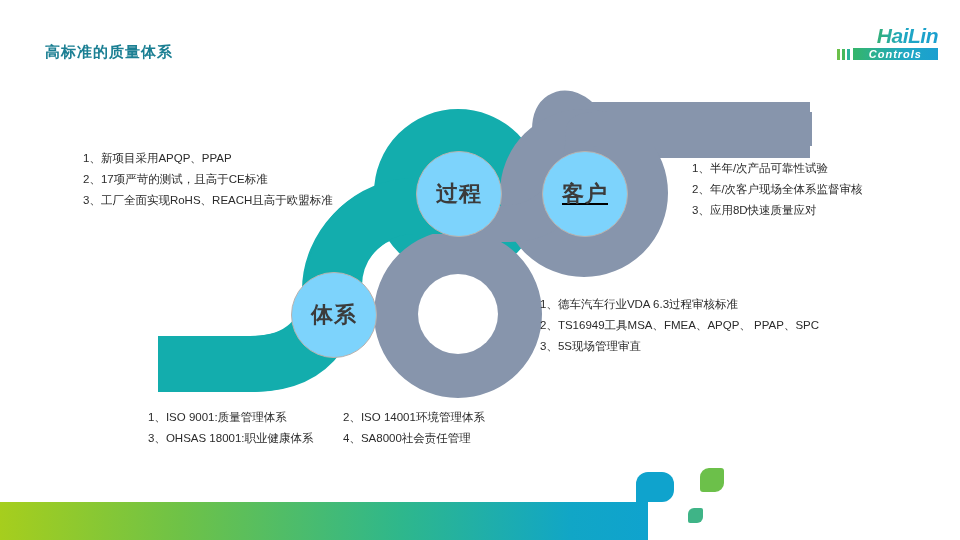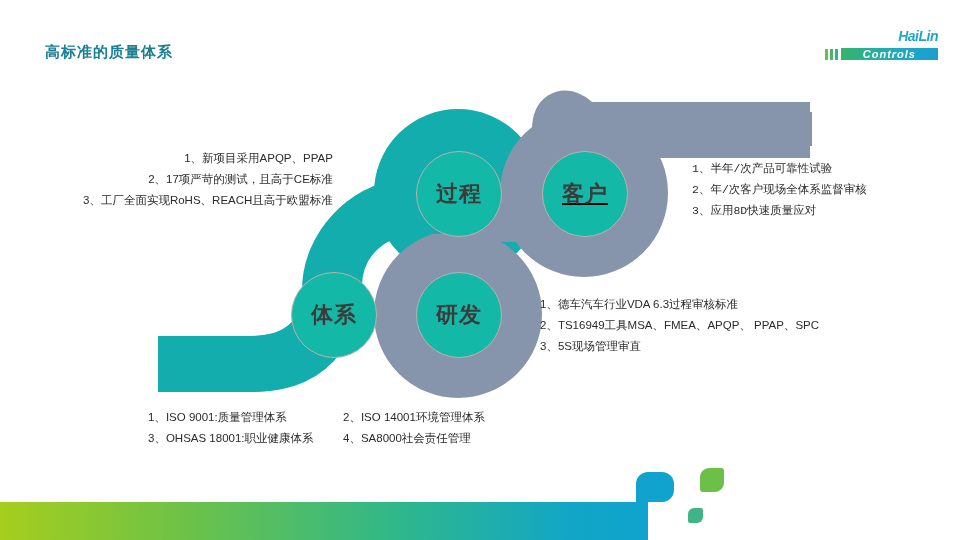"HaiLin" #logo-word { font-size: 14px -> 21px }
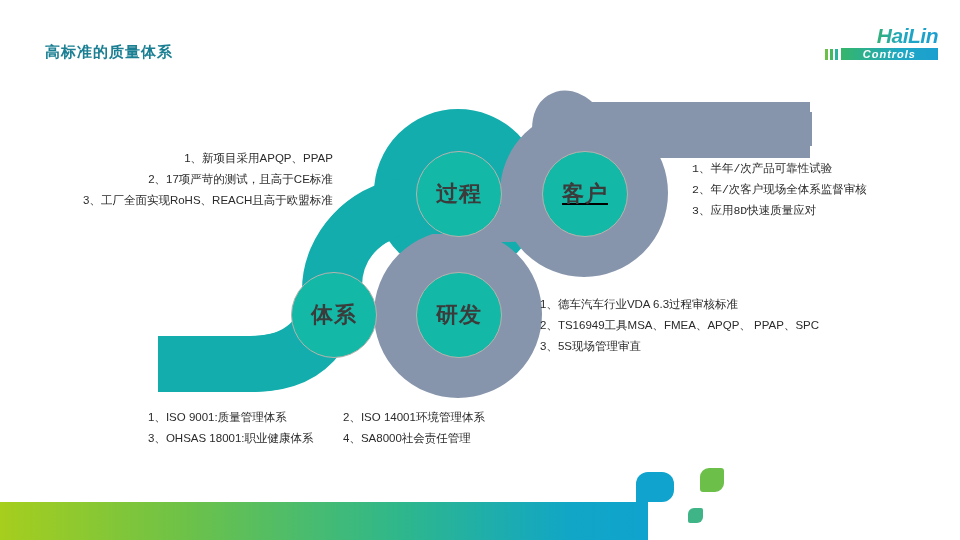"Controls" #logo-sub { padding: 0 22px -> 0 16px }
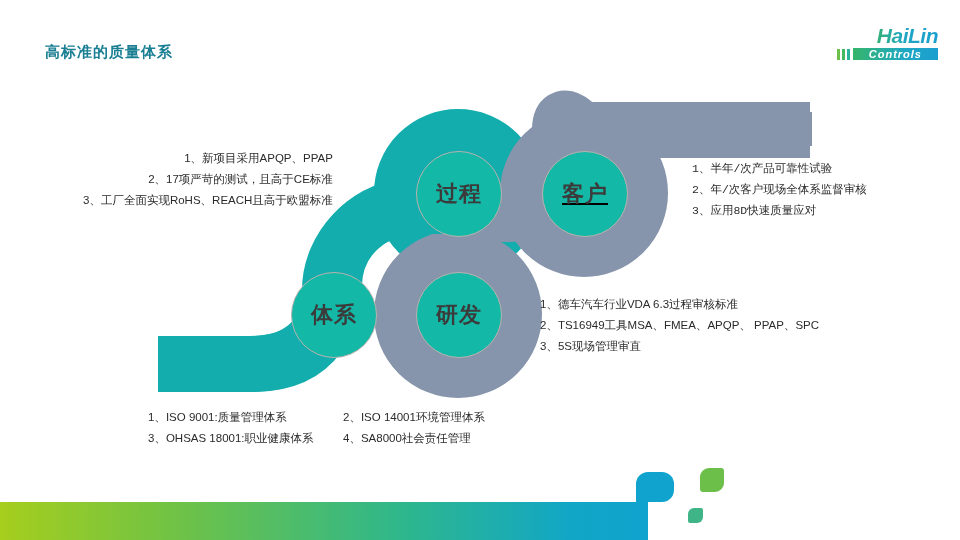"1、新项目采用APQP、PPAP" #bullets-left { text-align: right -> none }
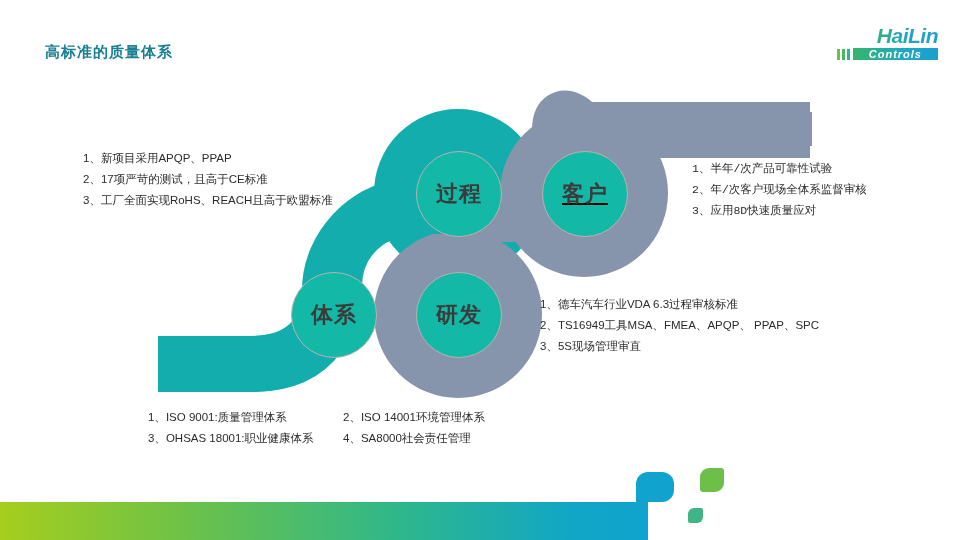"1、半年/次产品可靠性试验" #bullets-right { font-family: Liberation Mono, monospace -> none }
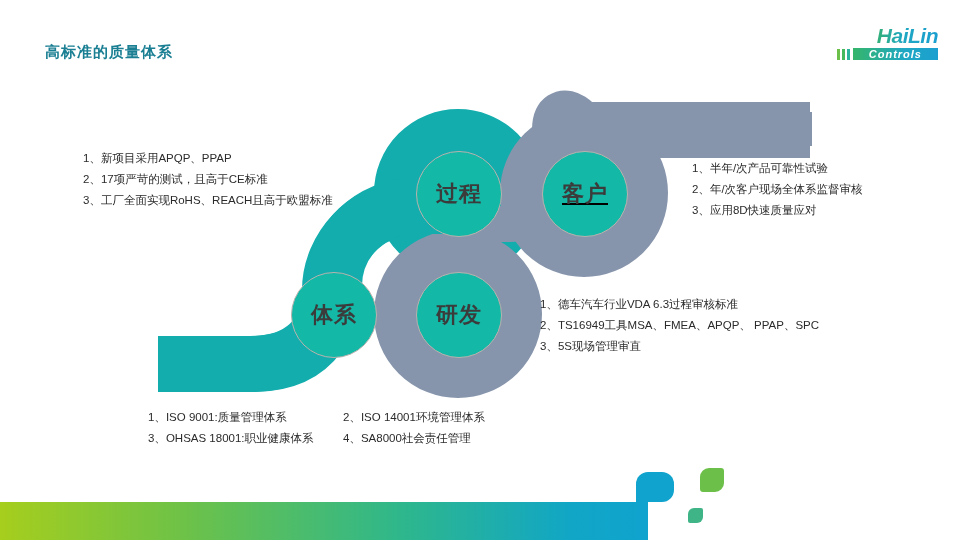"过程" .node { background: #14b8a6 -> #7dd3fc }
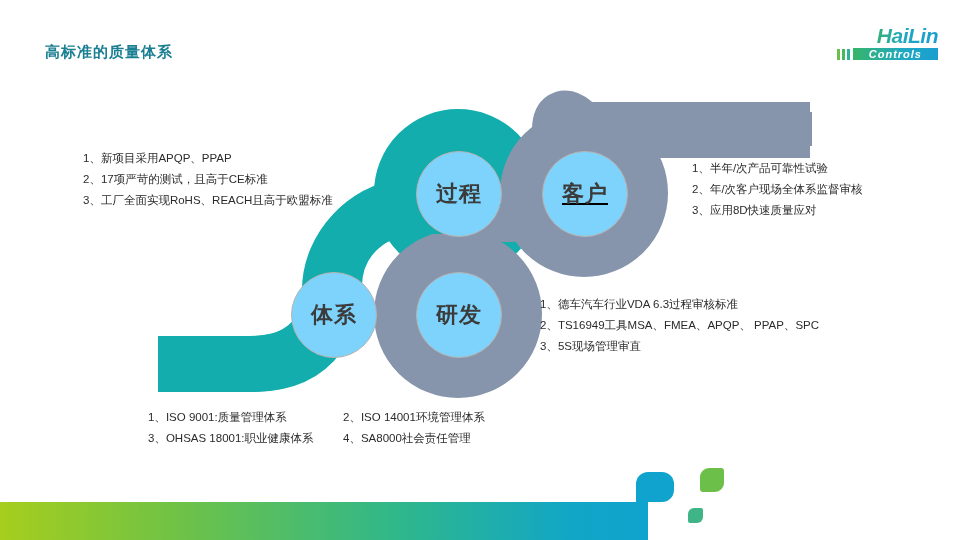"研发" div.node { html: <div> <span>研发</span> </div> -> none }
